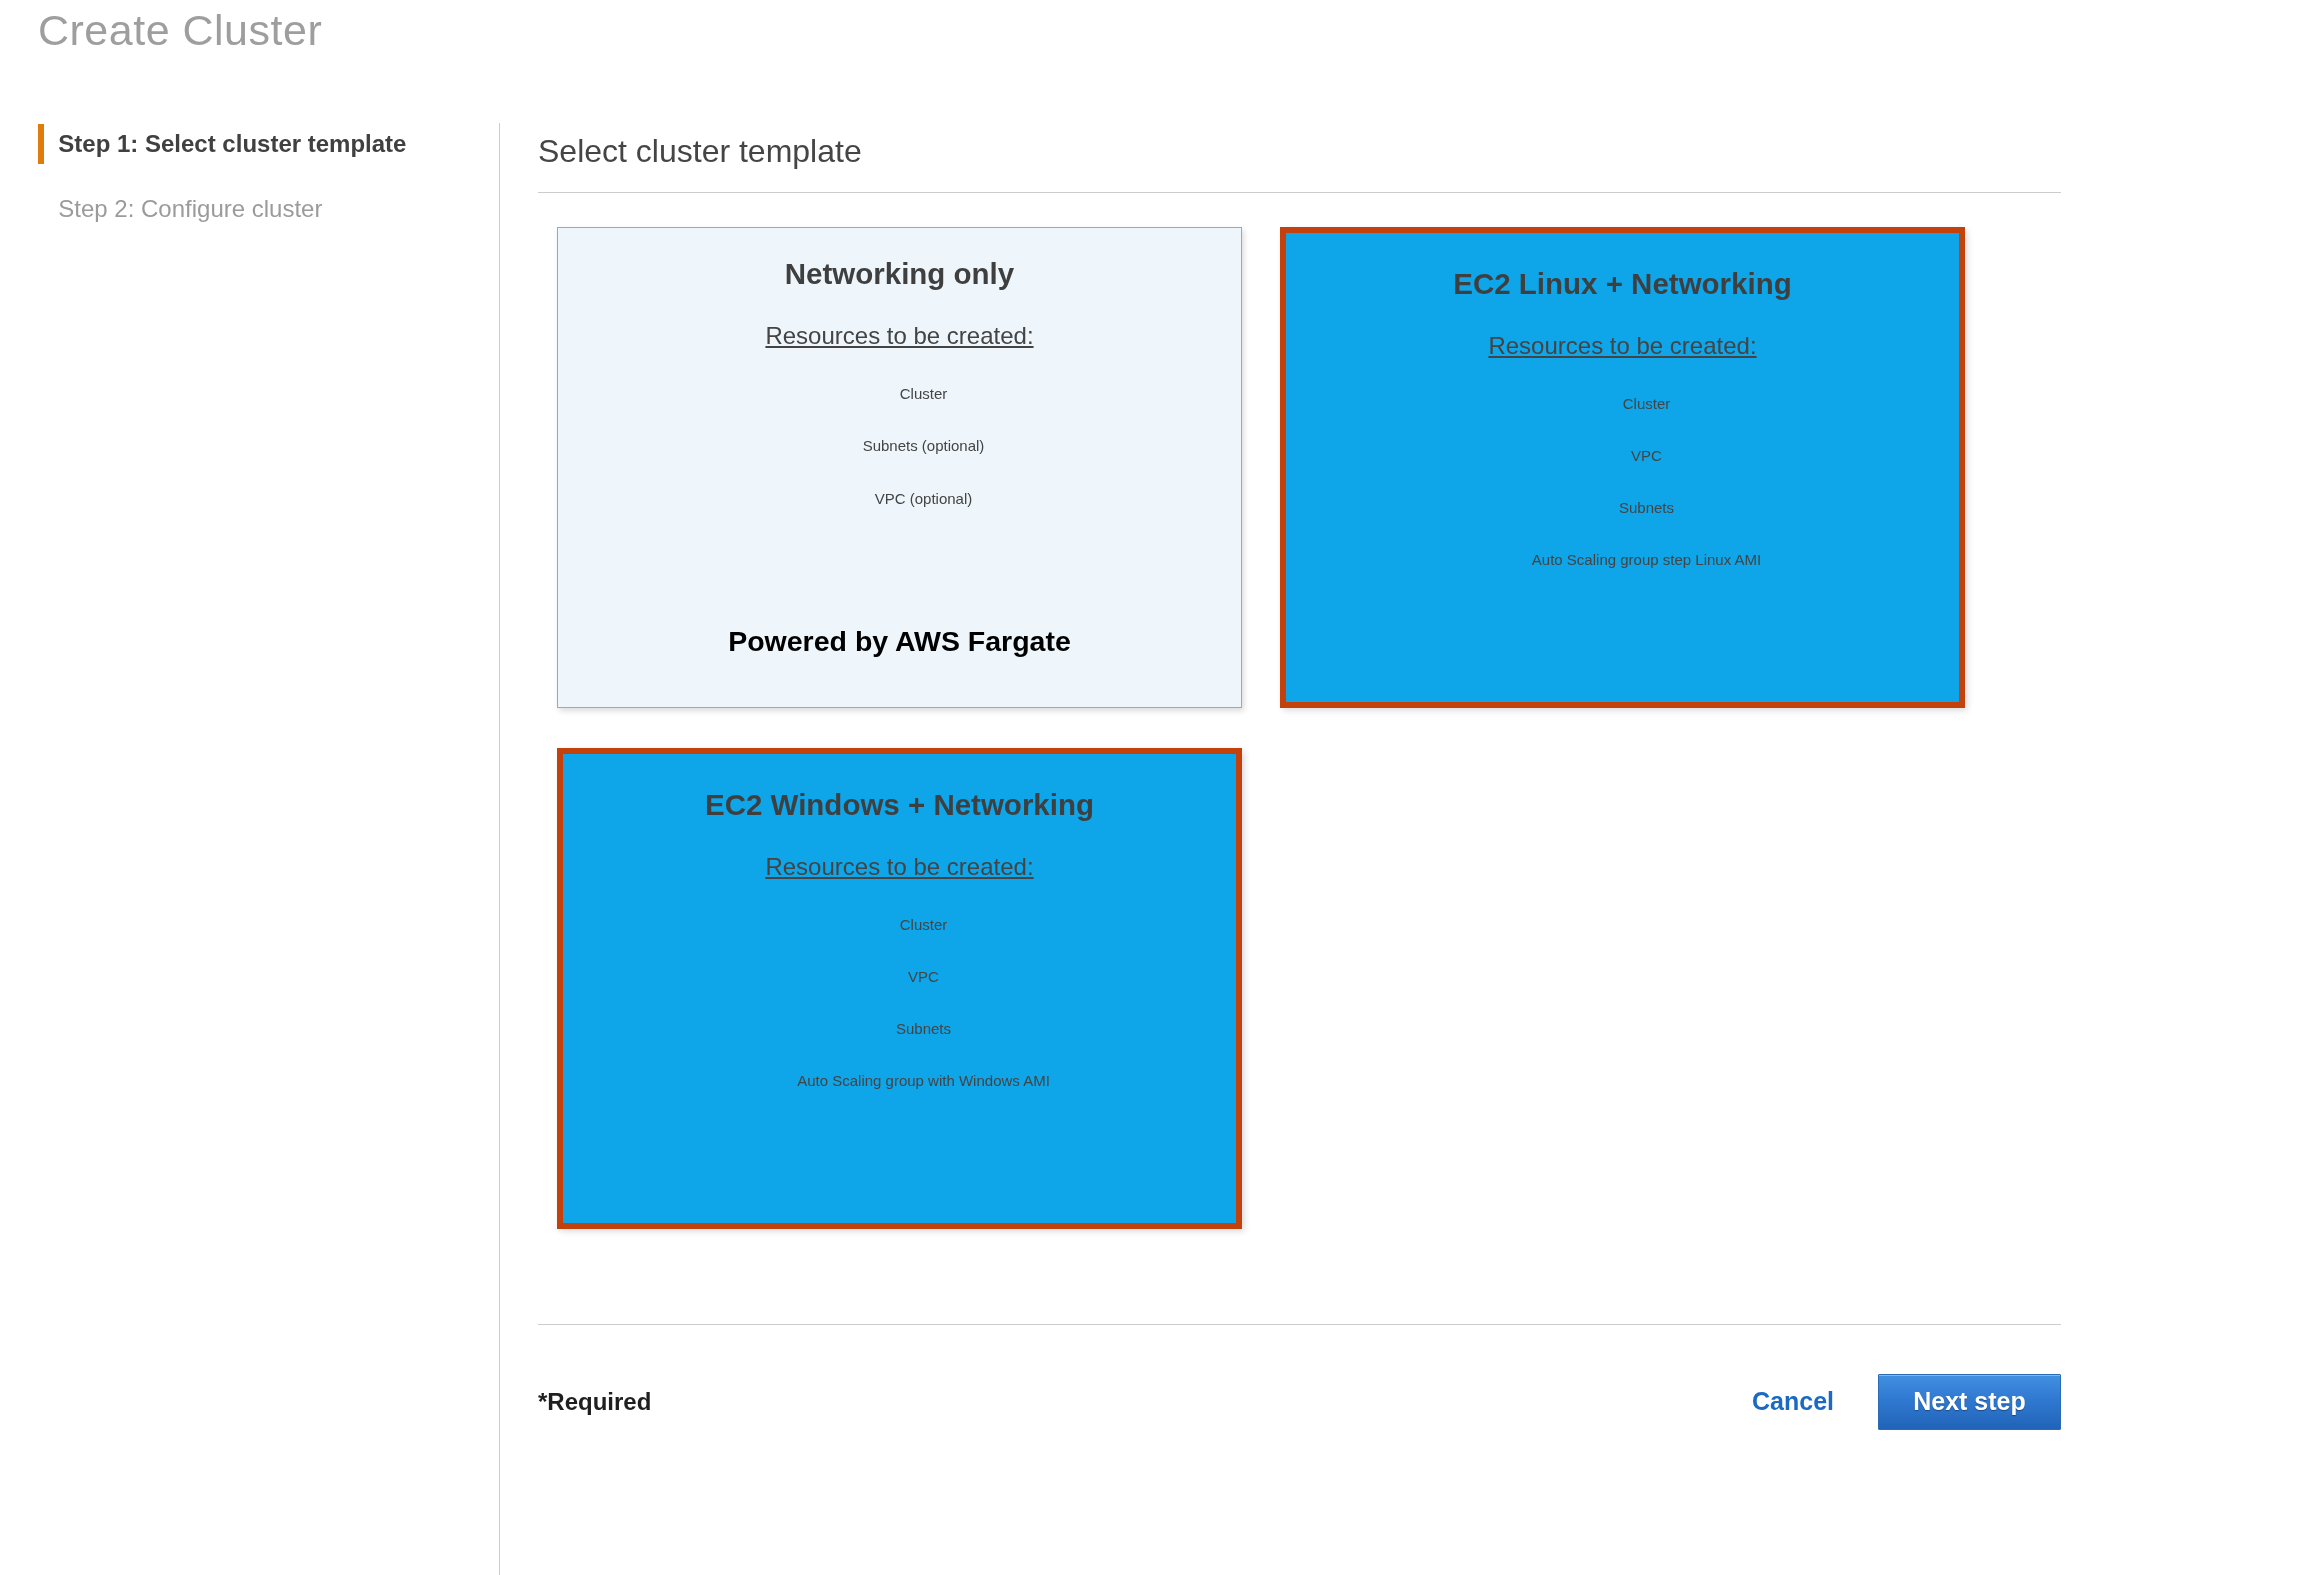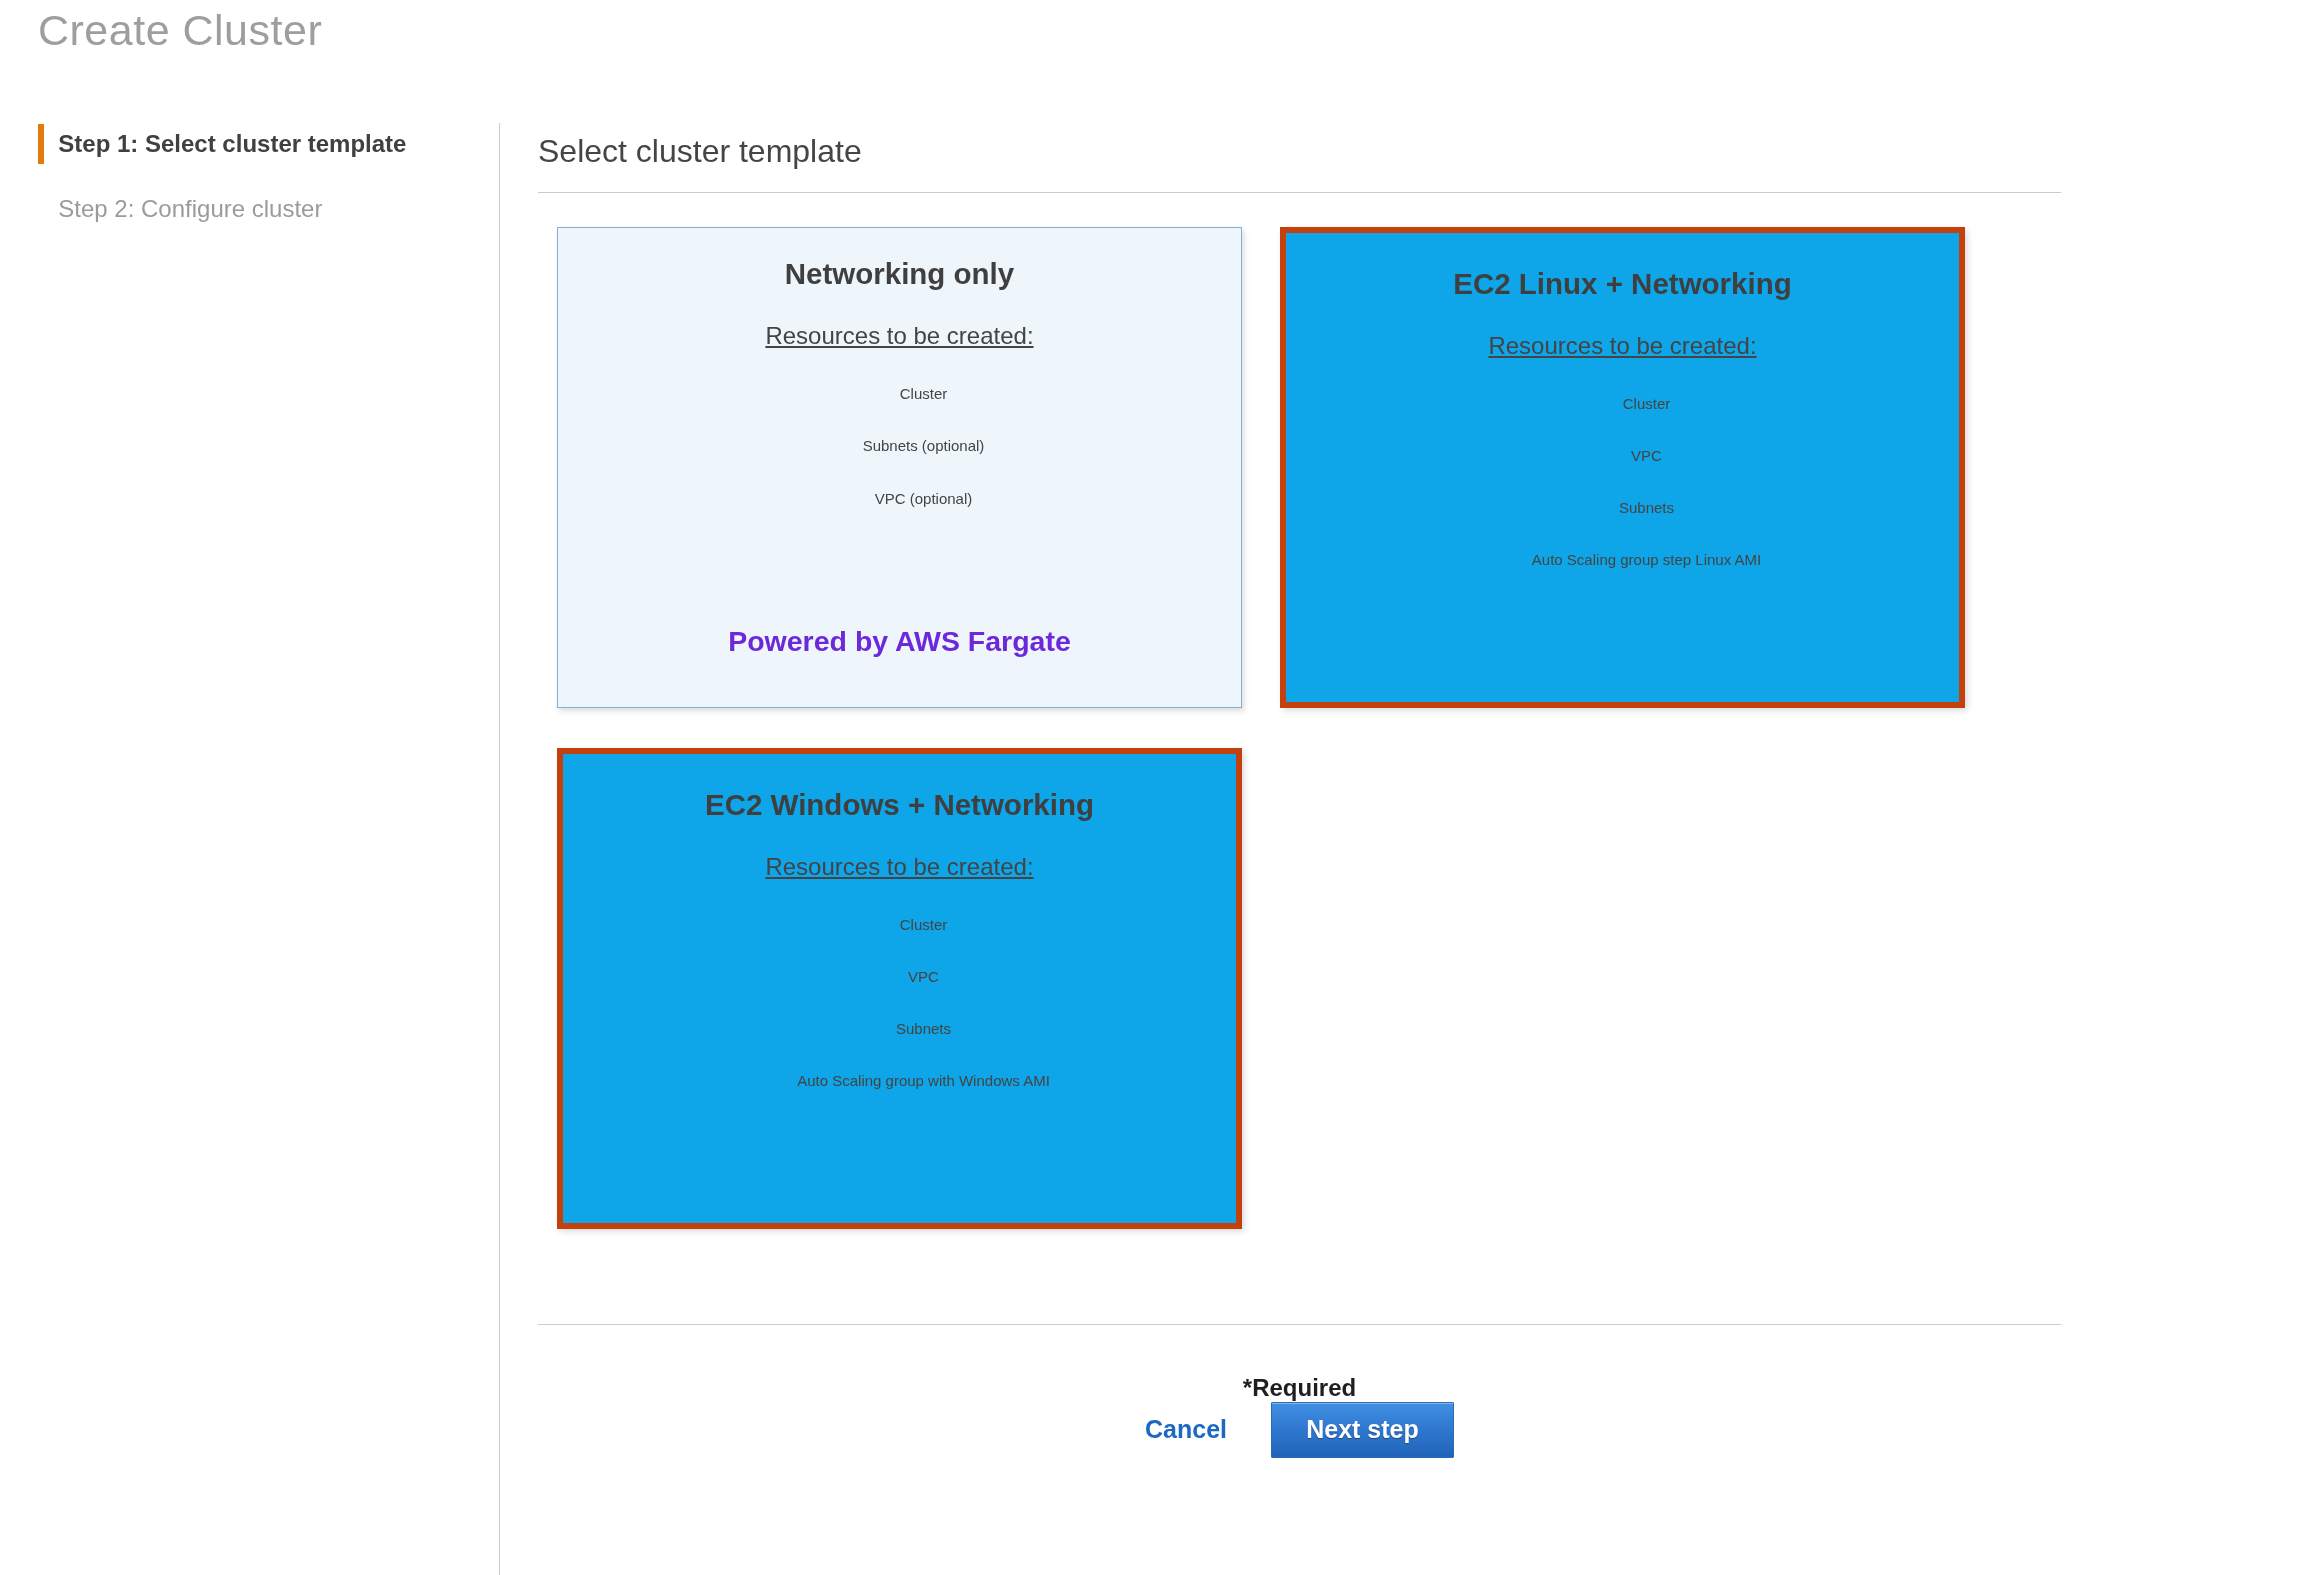"Powered by AWS Fargate" .card-footer { color: #6d28d9 -> #000000 }
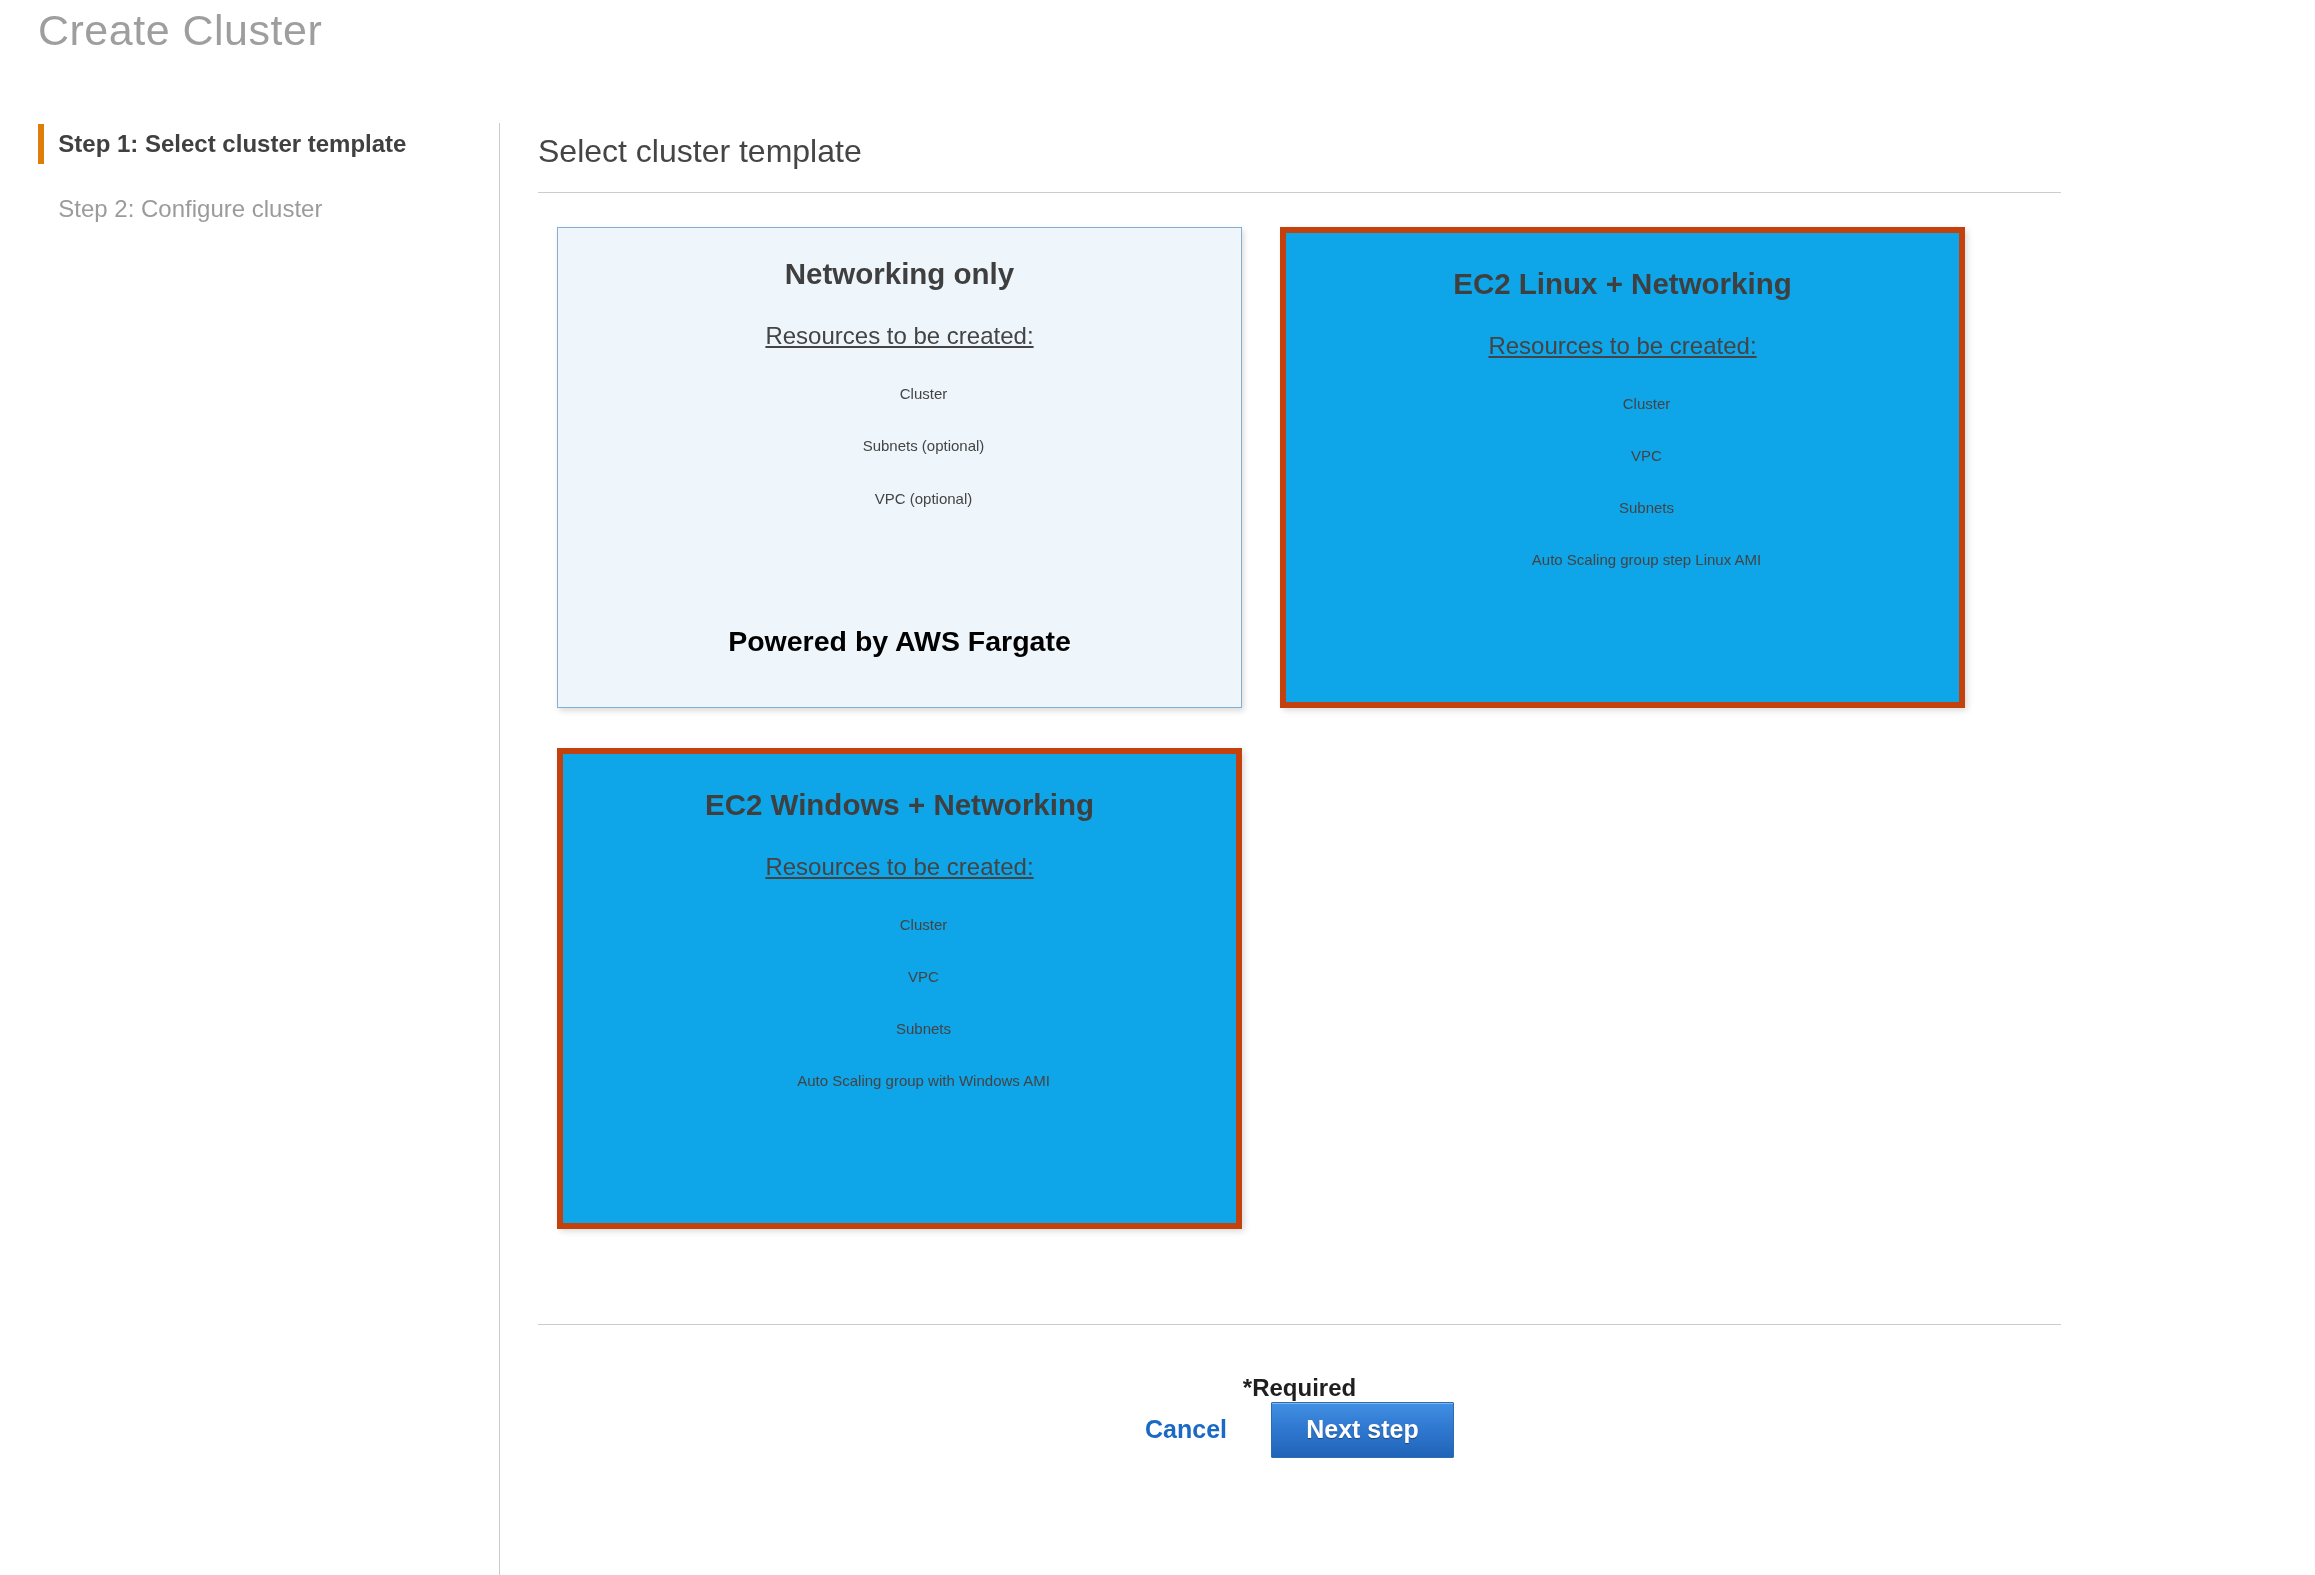"*Required" .footer-row { flex-direction: column -> none }
